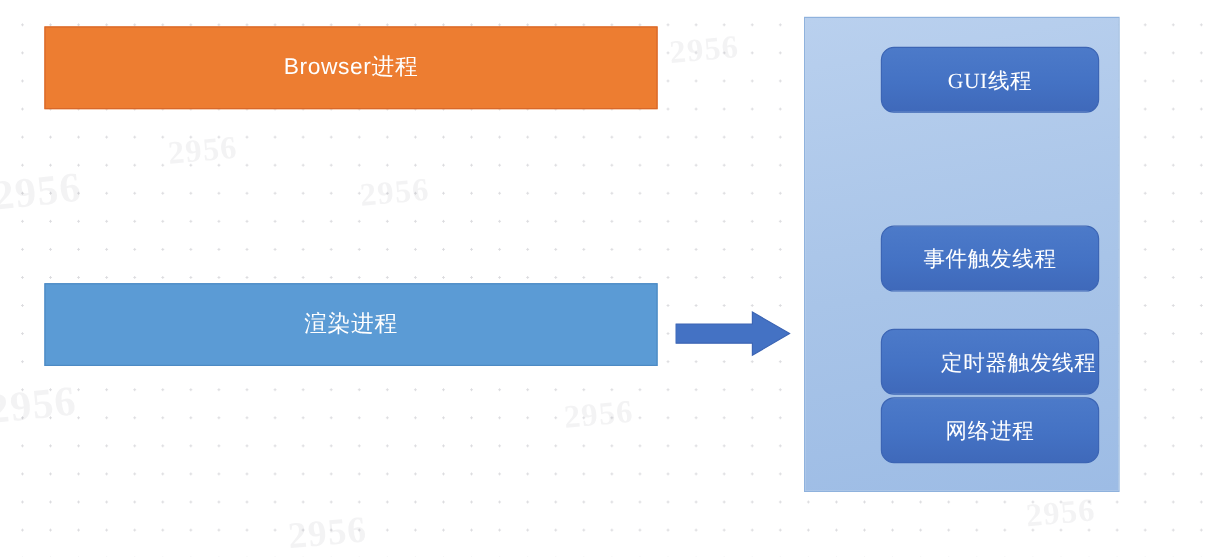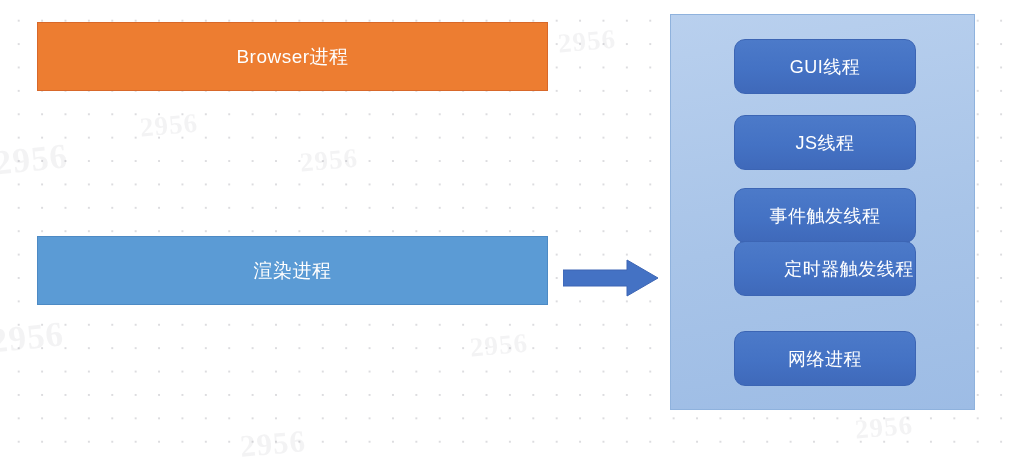"GUI线程" #thread-container { font-family: none -> Liberation Serif, serif; width: 305px -> 263px }
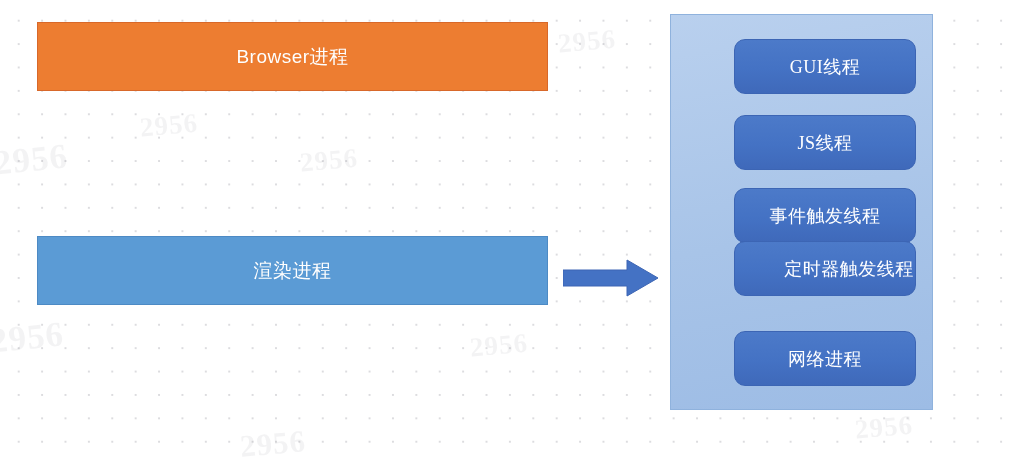"JS线程" div.thread-box { html: <div> <span>JS线程</span> </div> -> none }
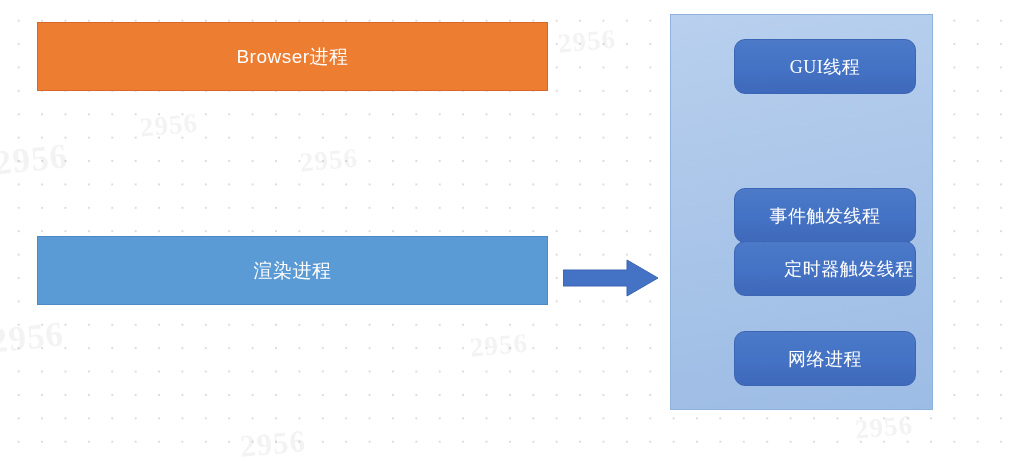"定时器触发线程" .tb-3 { top: 226px -> 259px }
